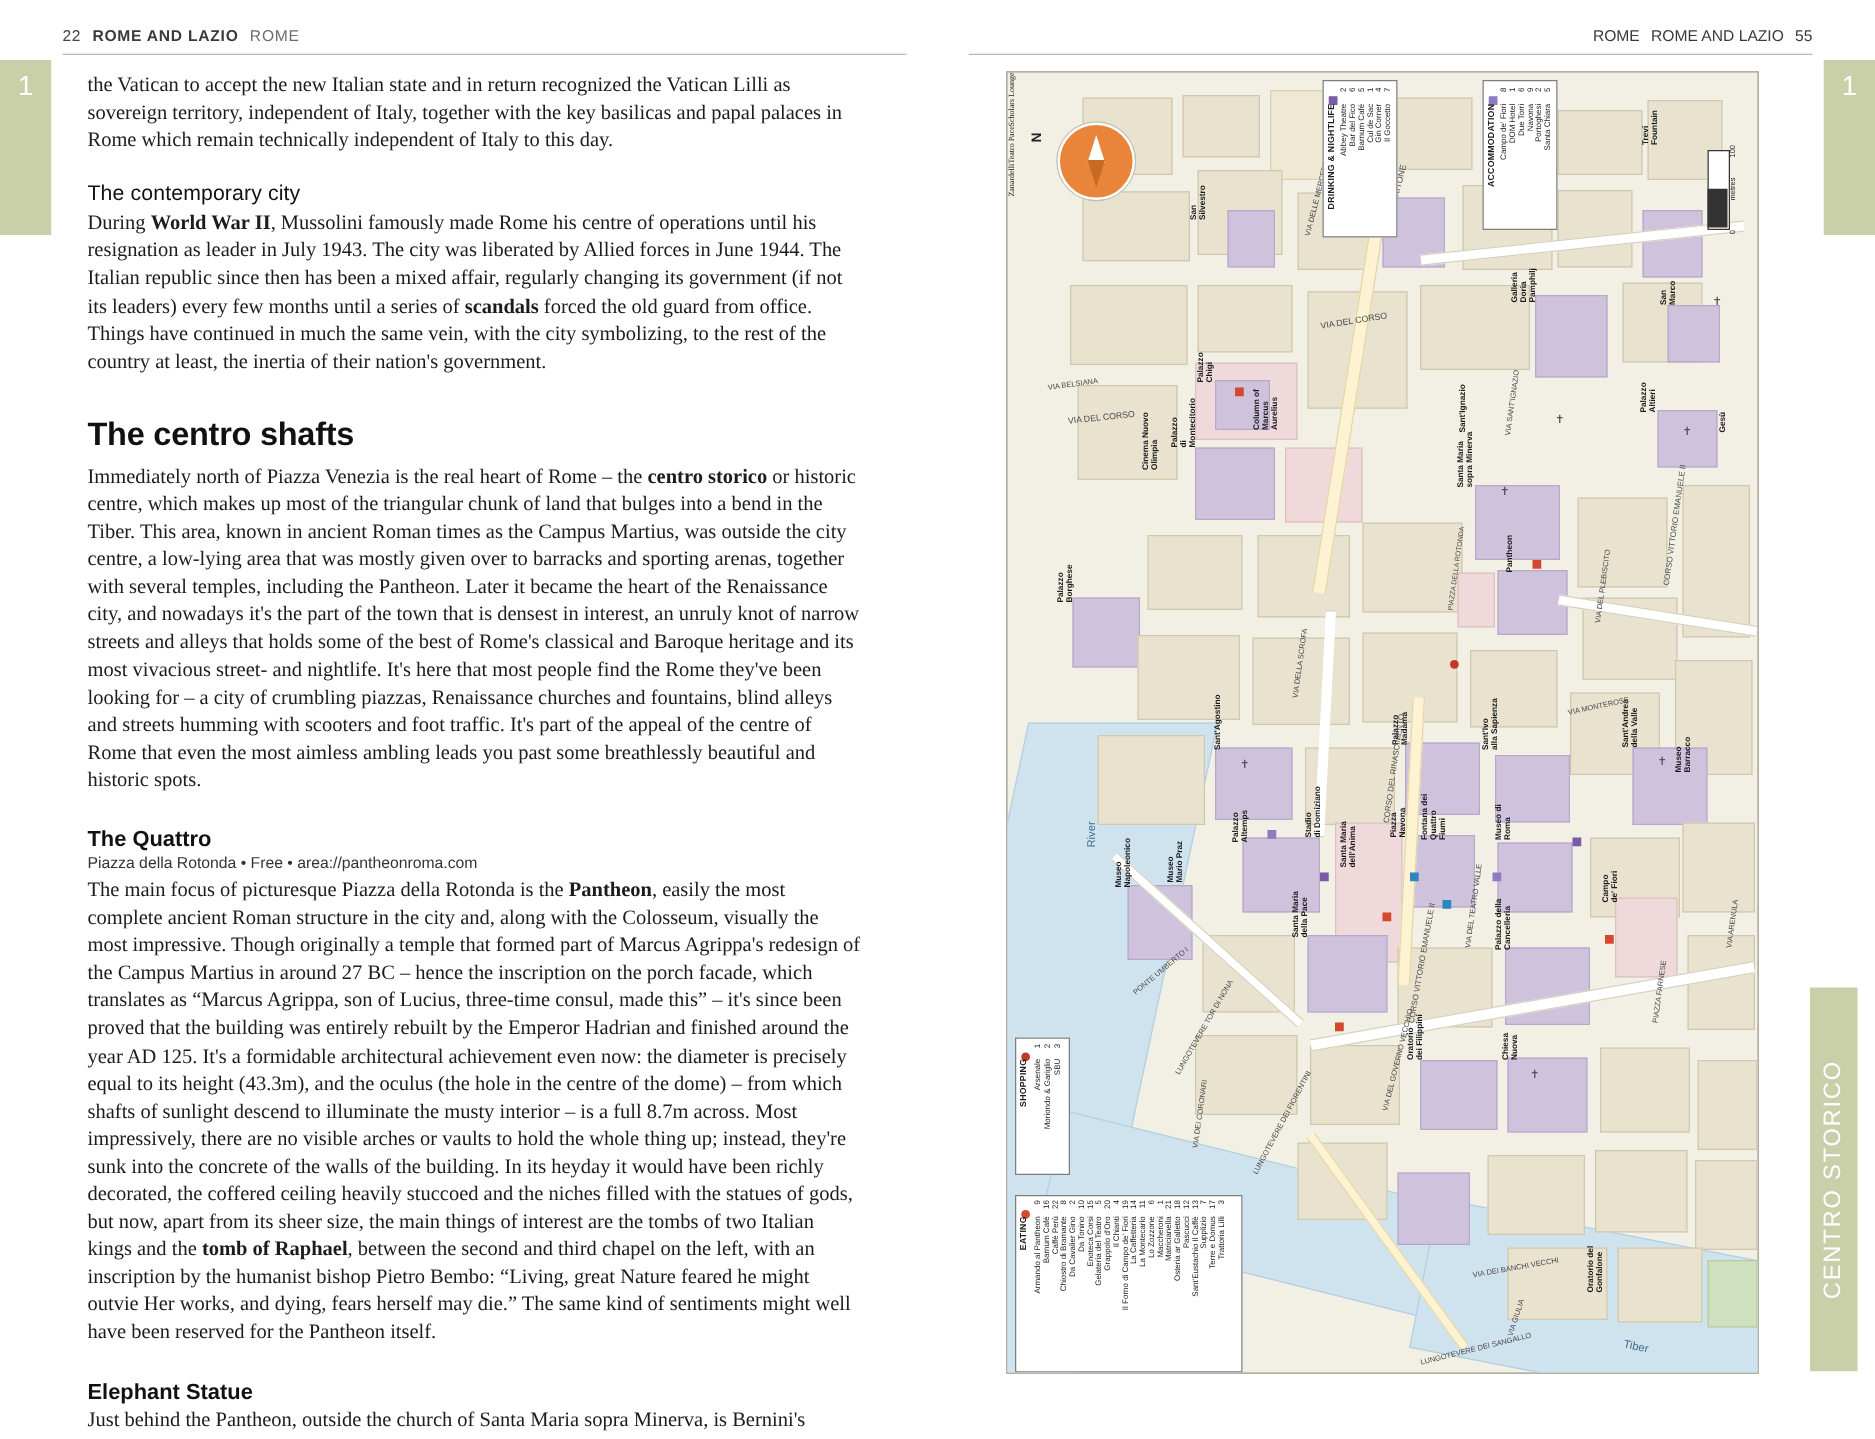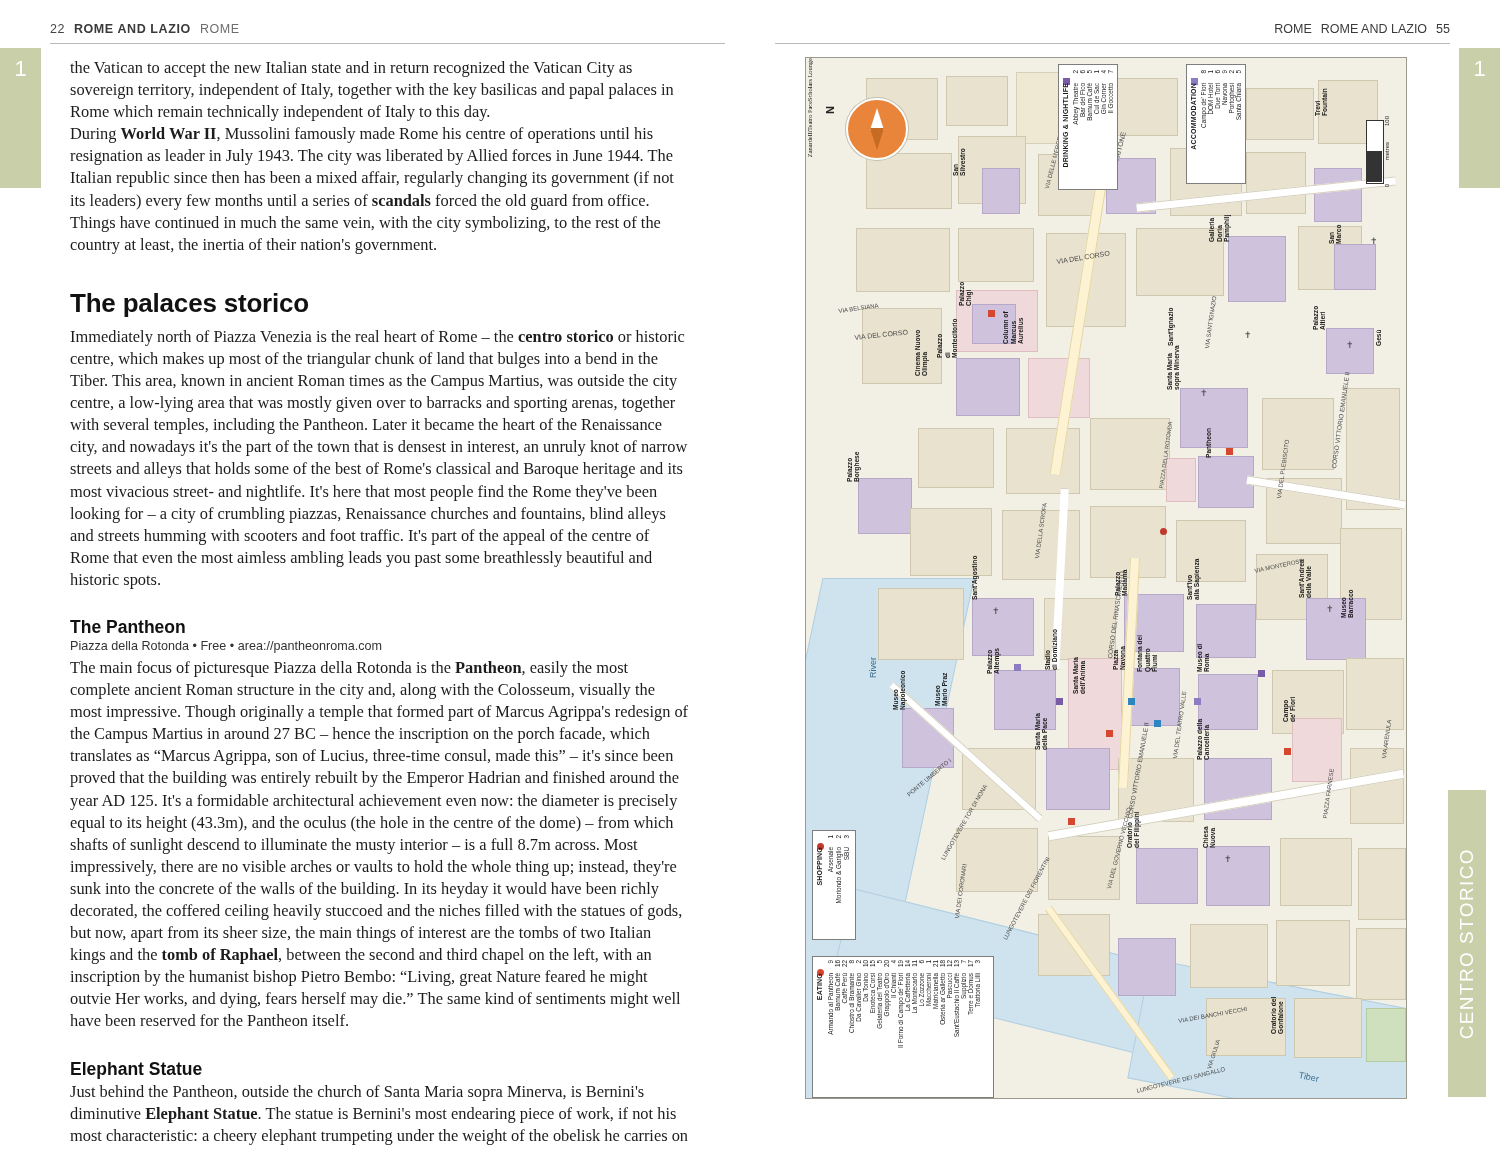"the Vatican to accept the" p.body { text: City -> Lilli }
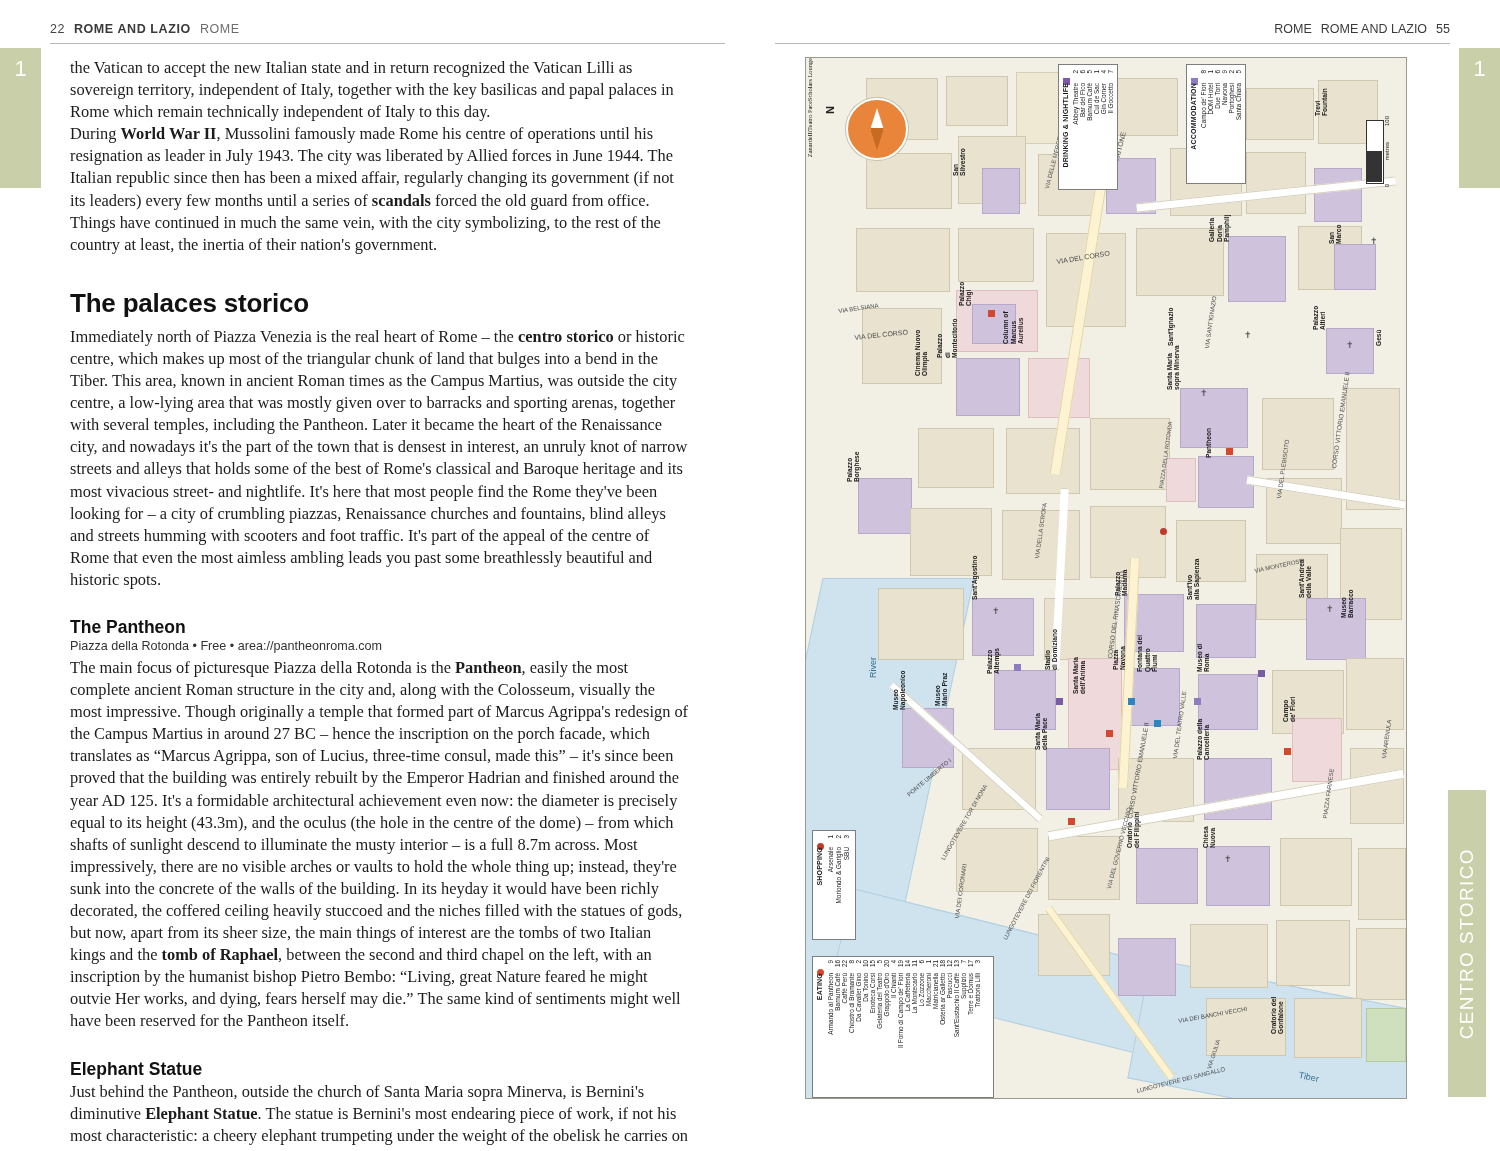"The contemporary city" h3.sub-head { html: none -> <h3>The contemporary city</h3> }
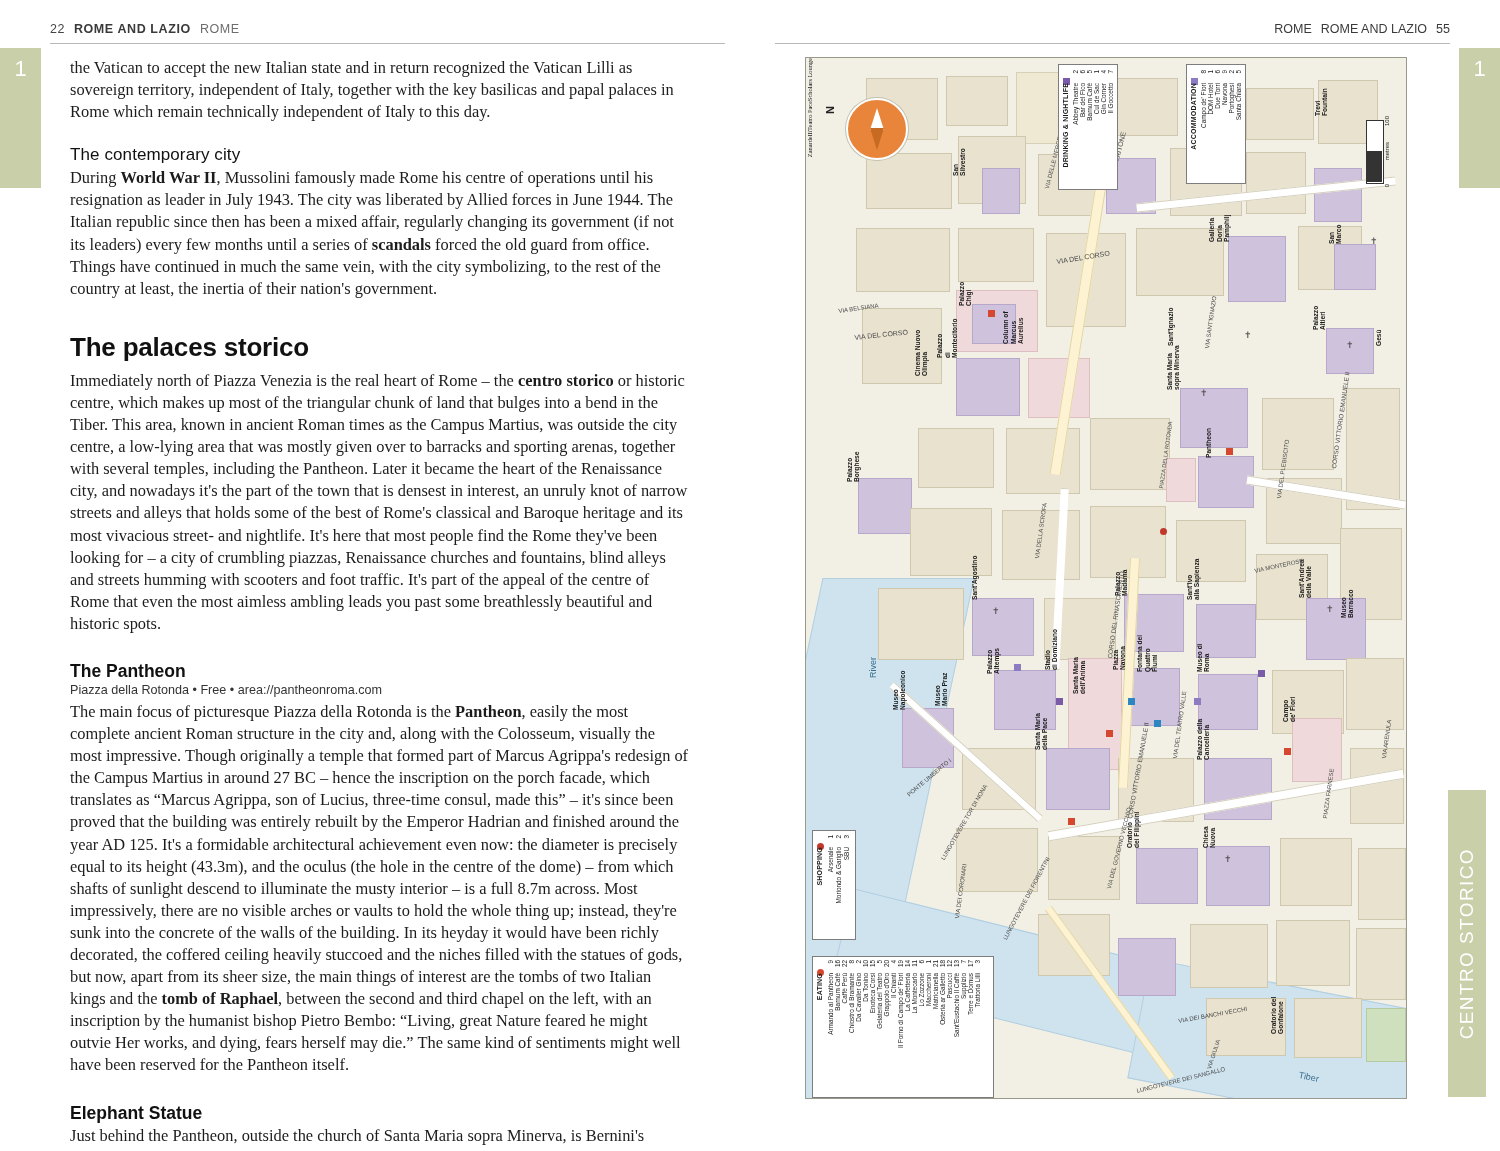"The palaces storico" h2.big-head { text: palaces storico -> centro shafts }
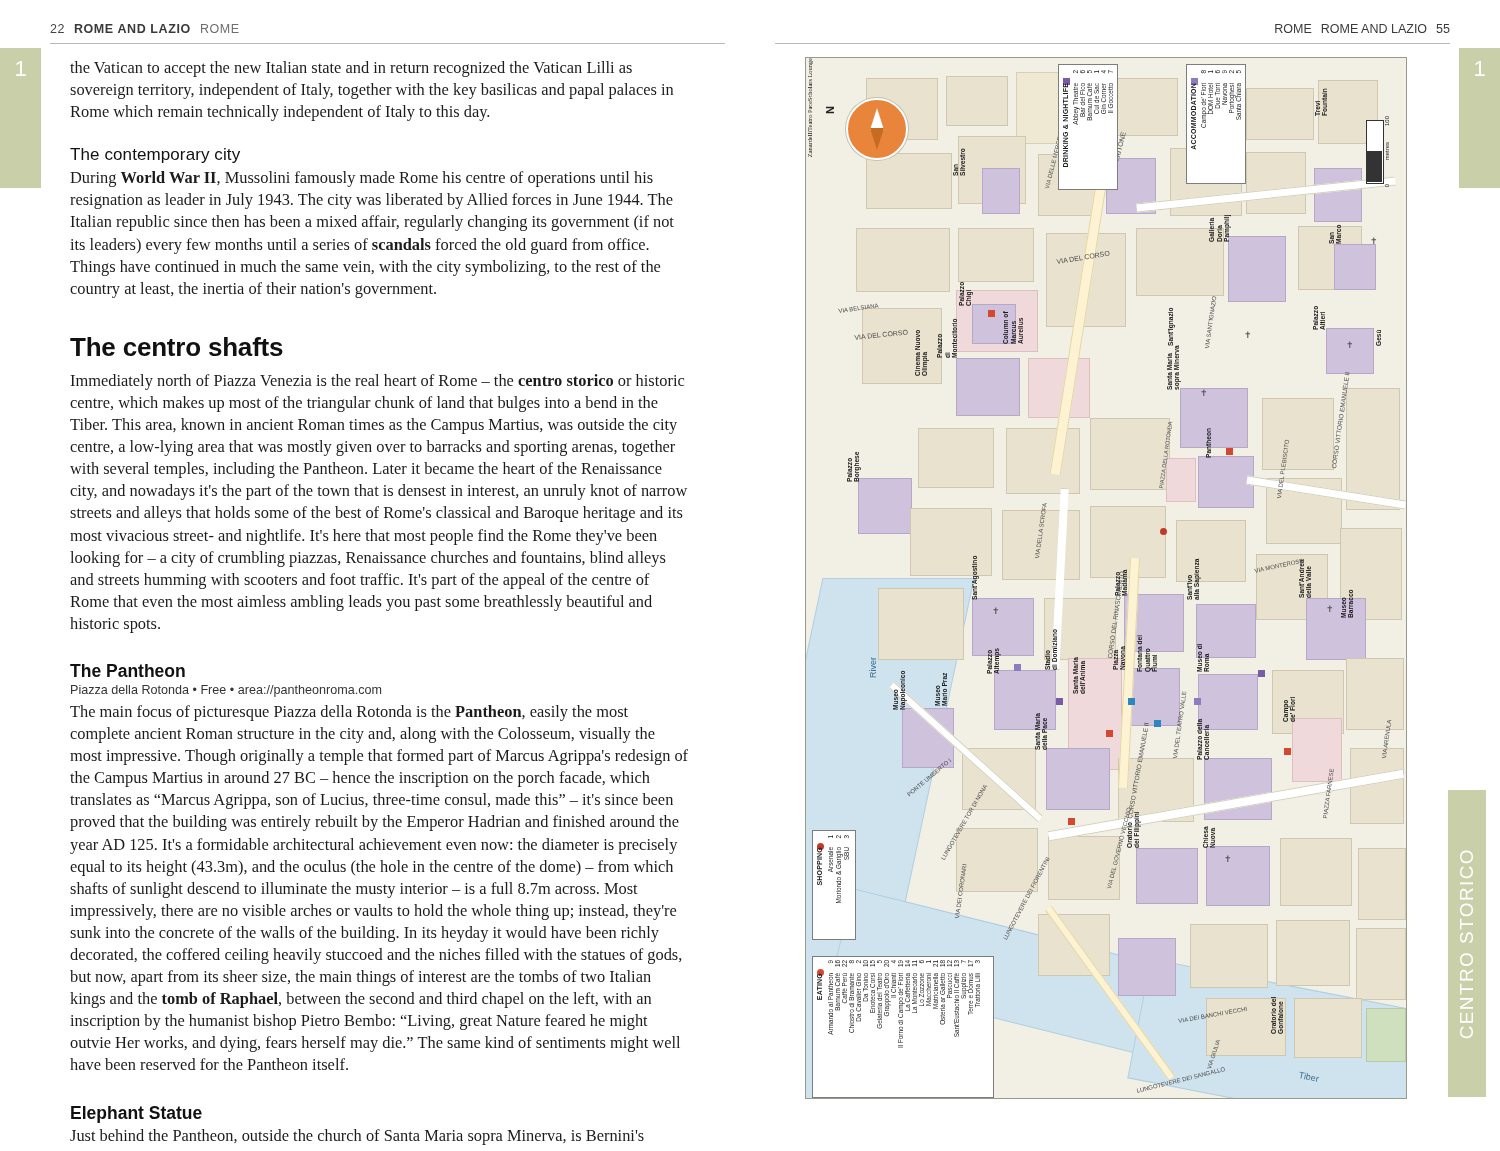"The Pantheon" h3.minor-head { text: Pantheon -> Quattro }
